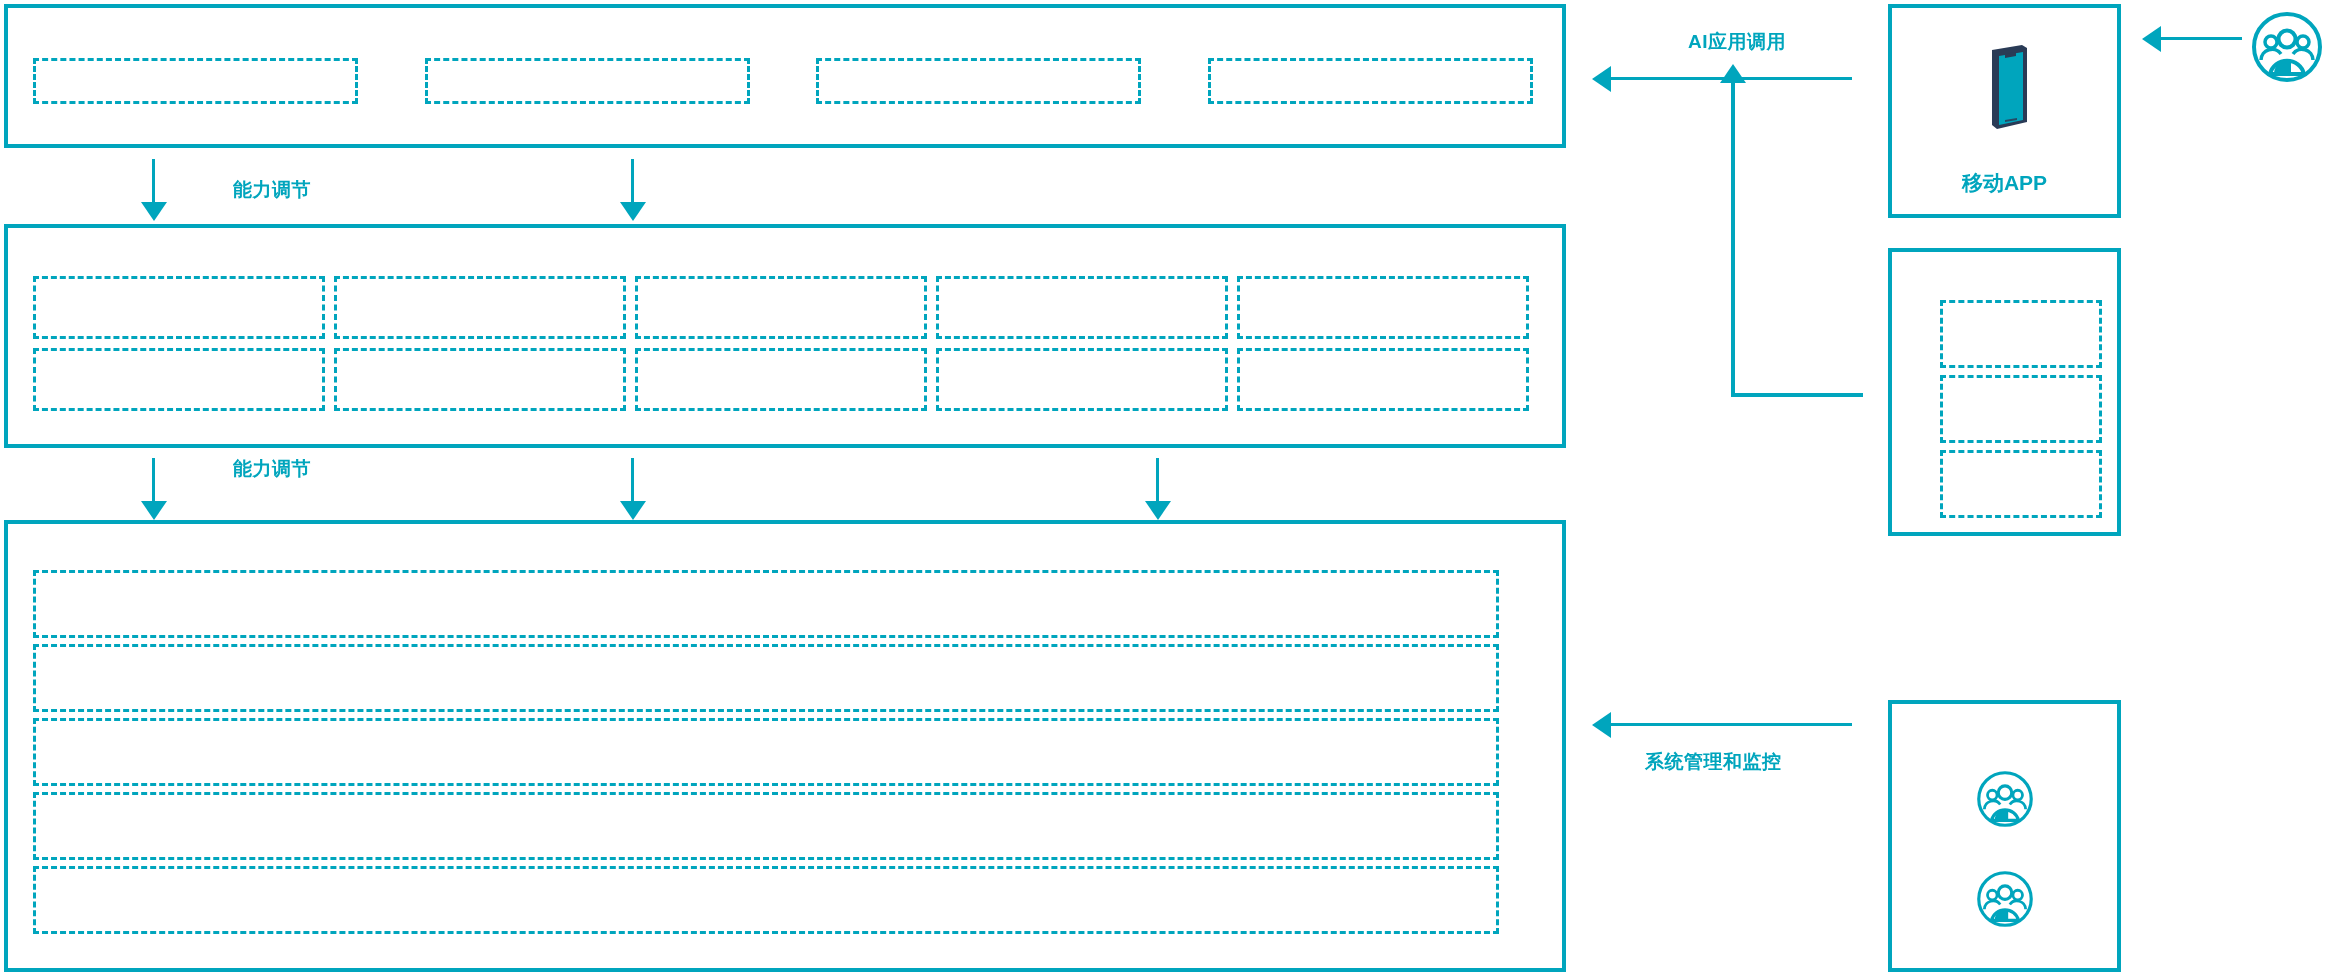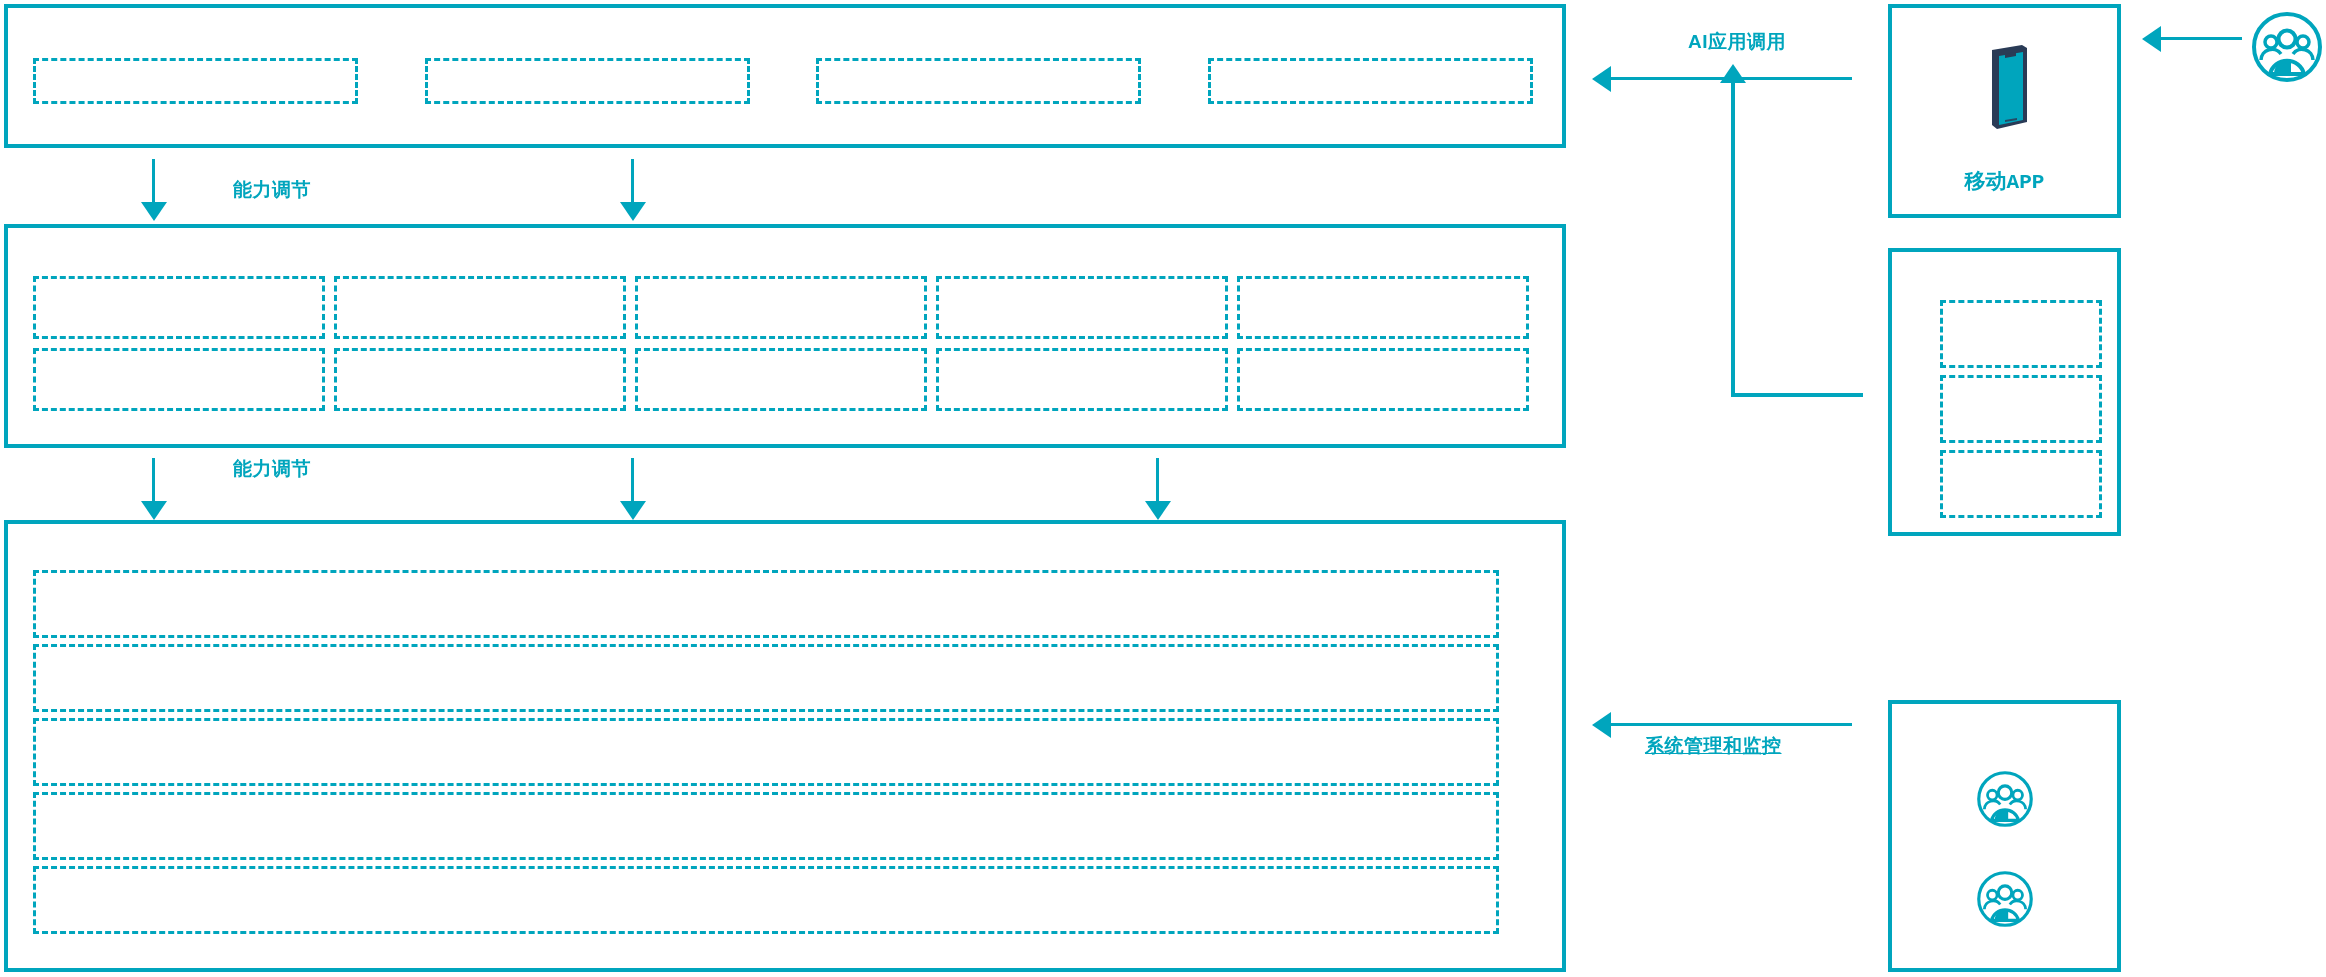"移动APP" div.box-caption { font-family: Liberation Mono, monospace -> none }
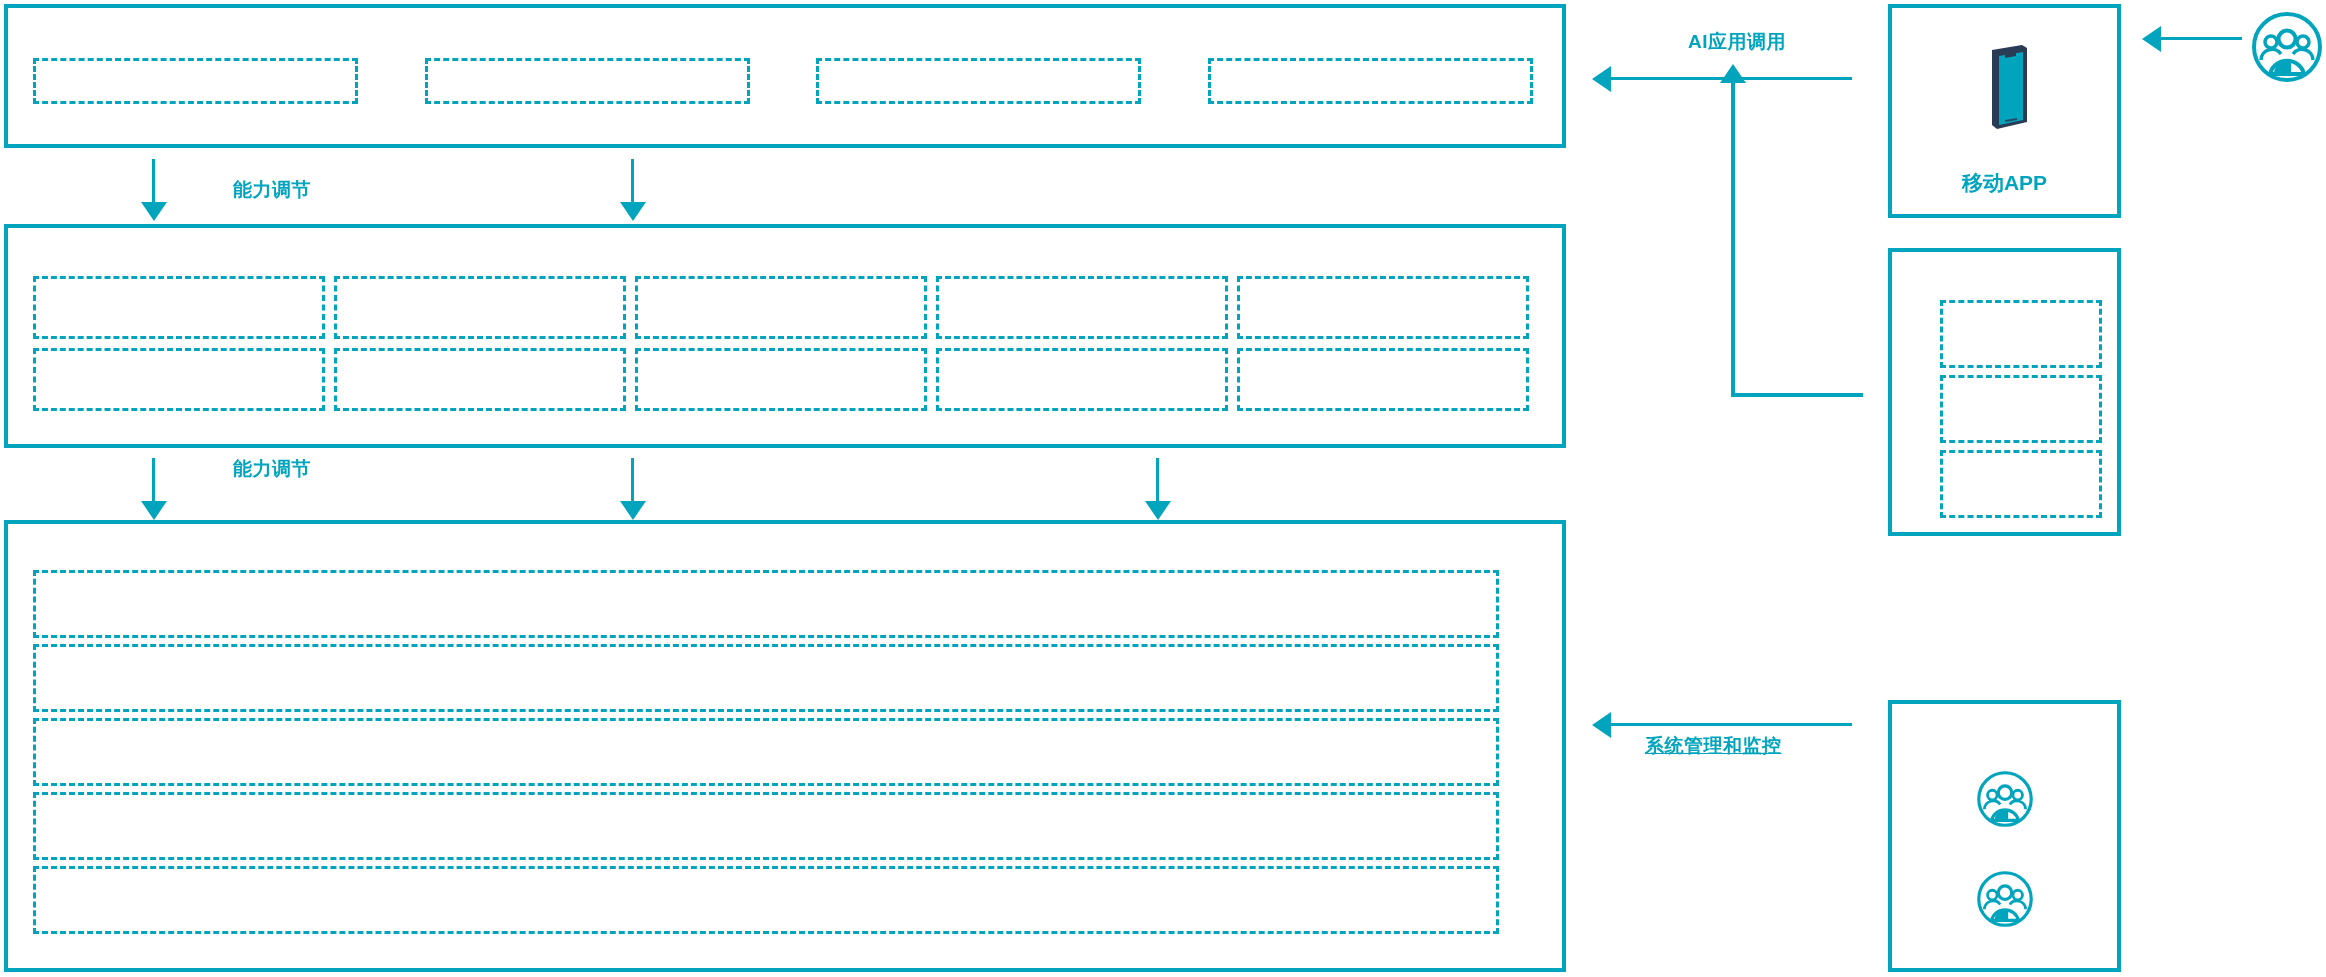"系统管理和监控" div.edge-label { text-decoration: underline -> none; top: 736px -> 752px }
